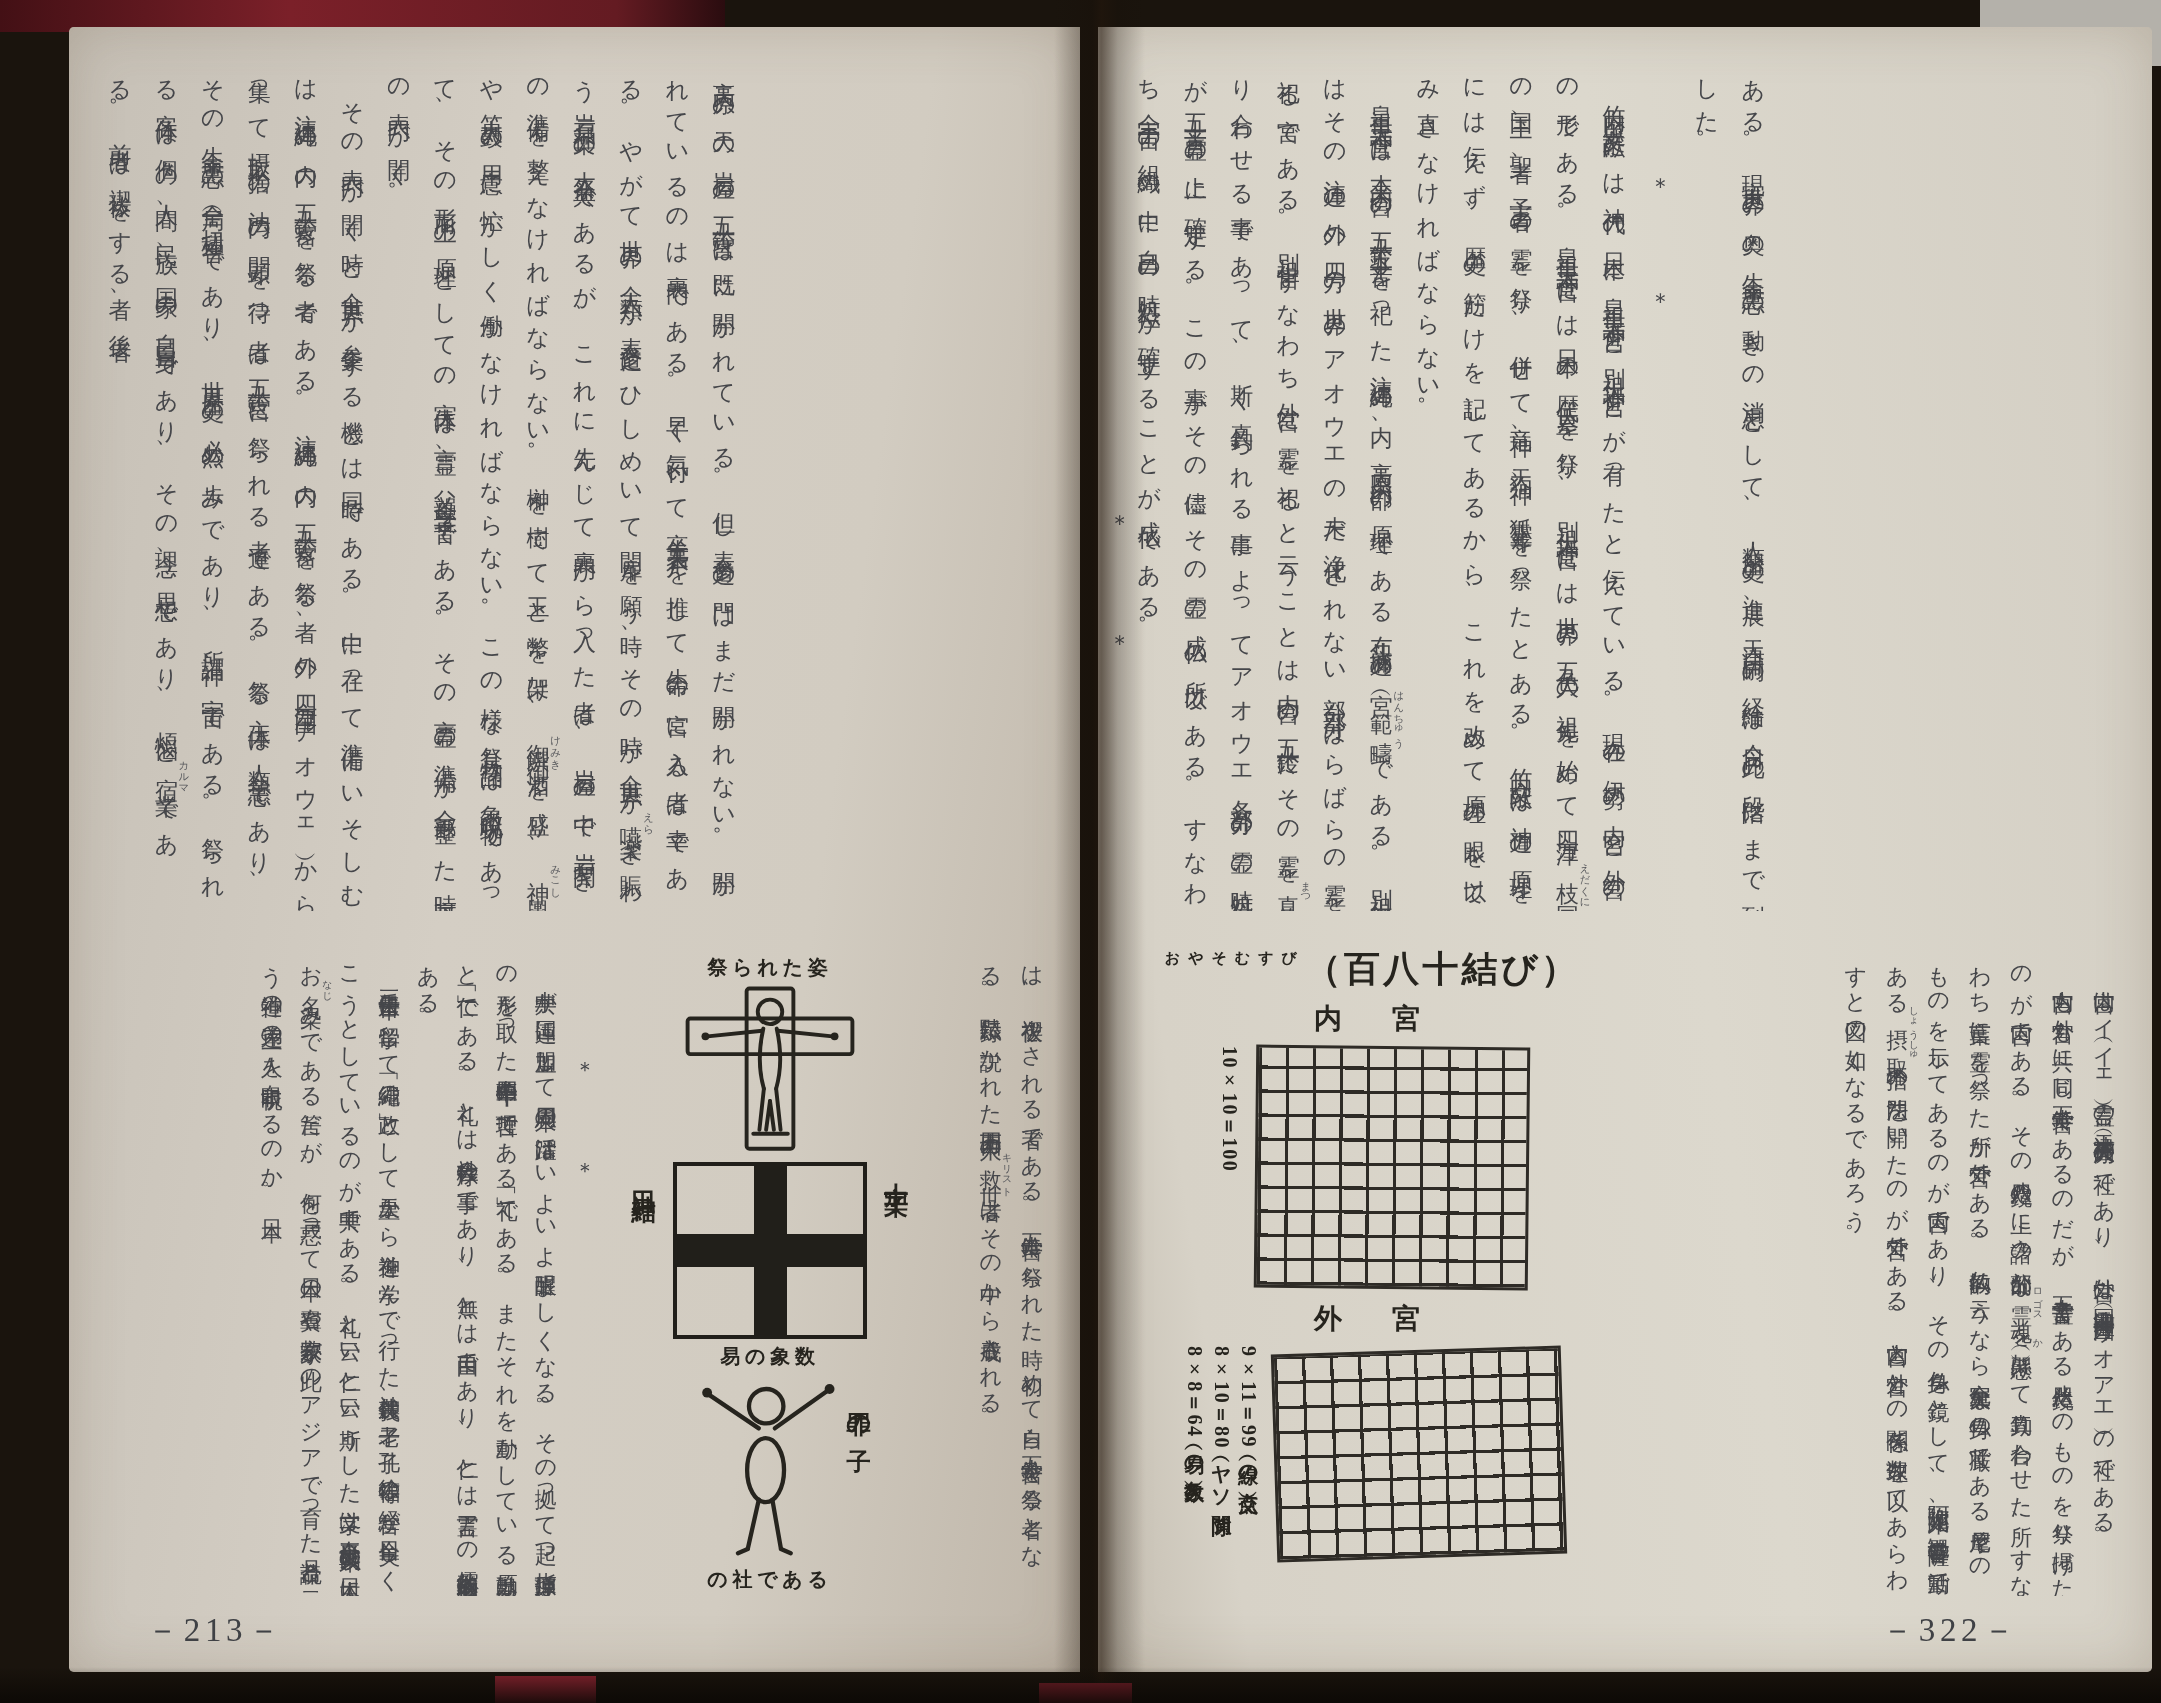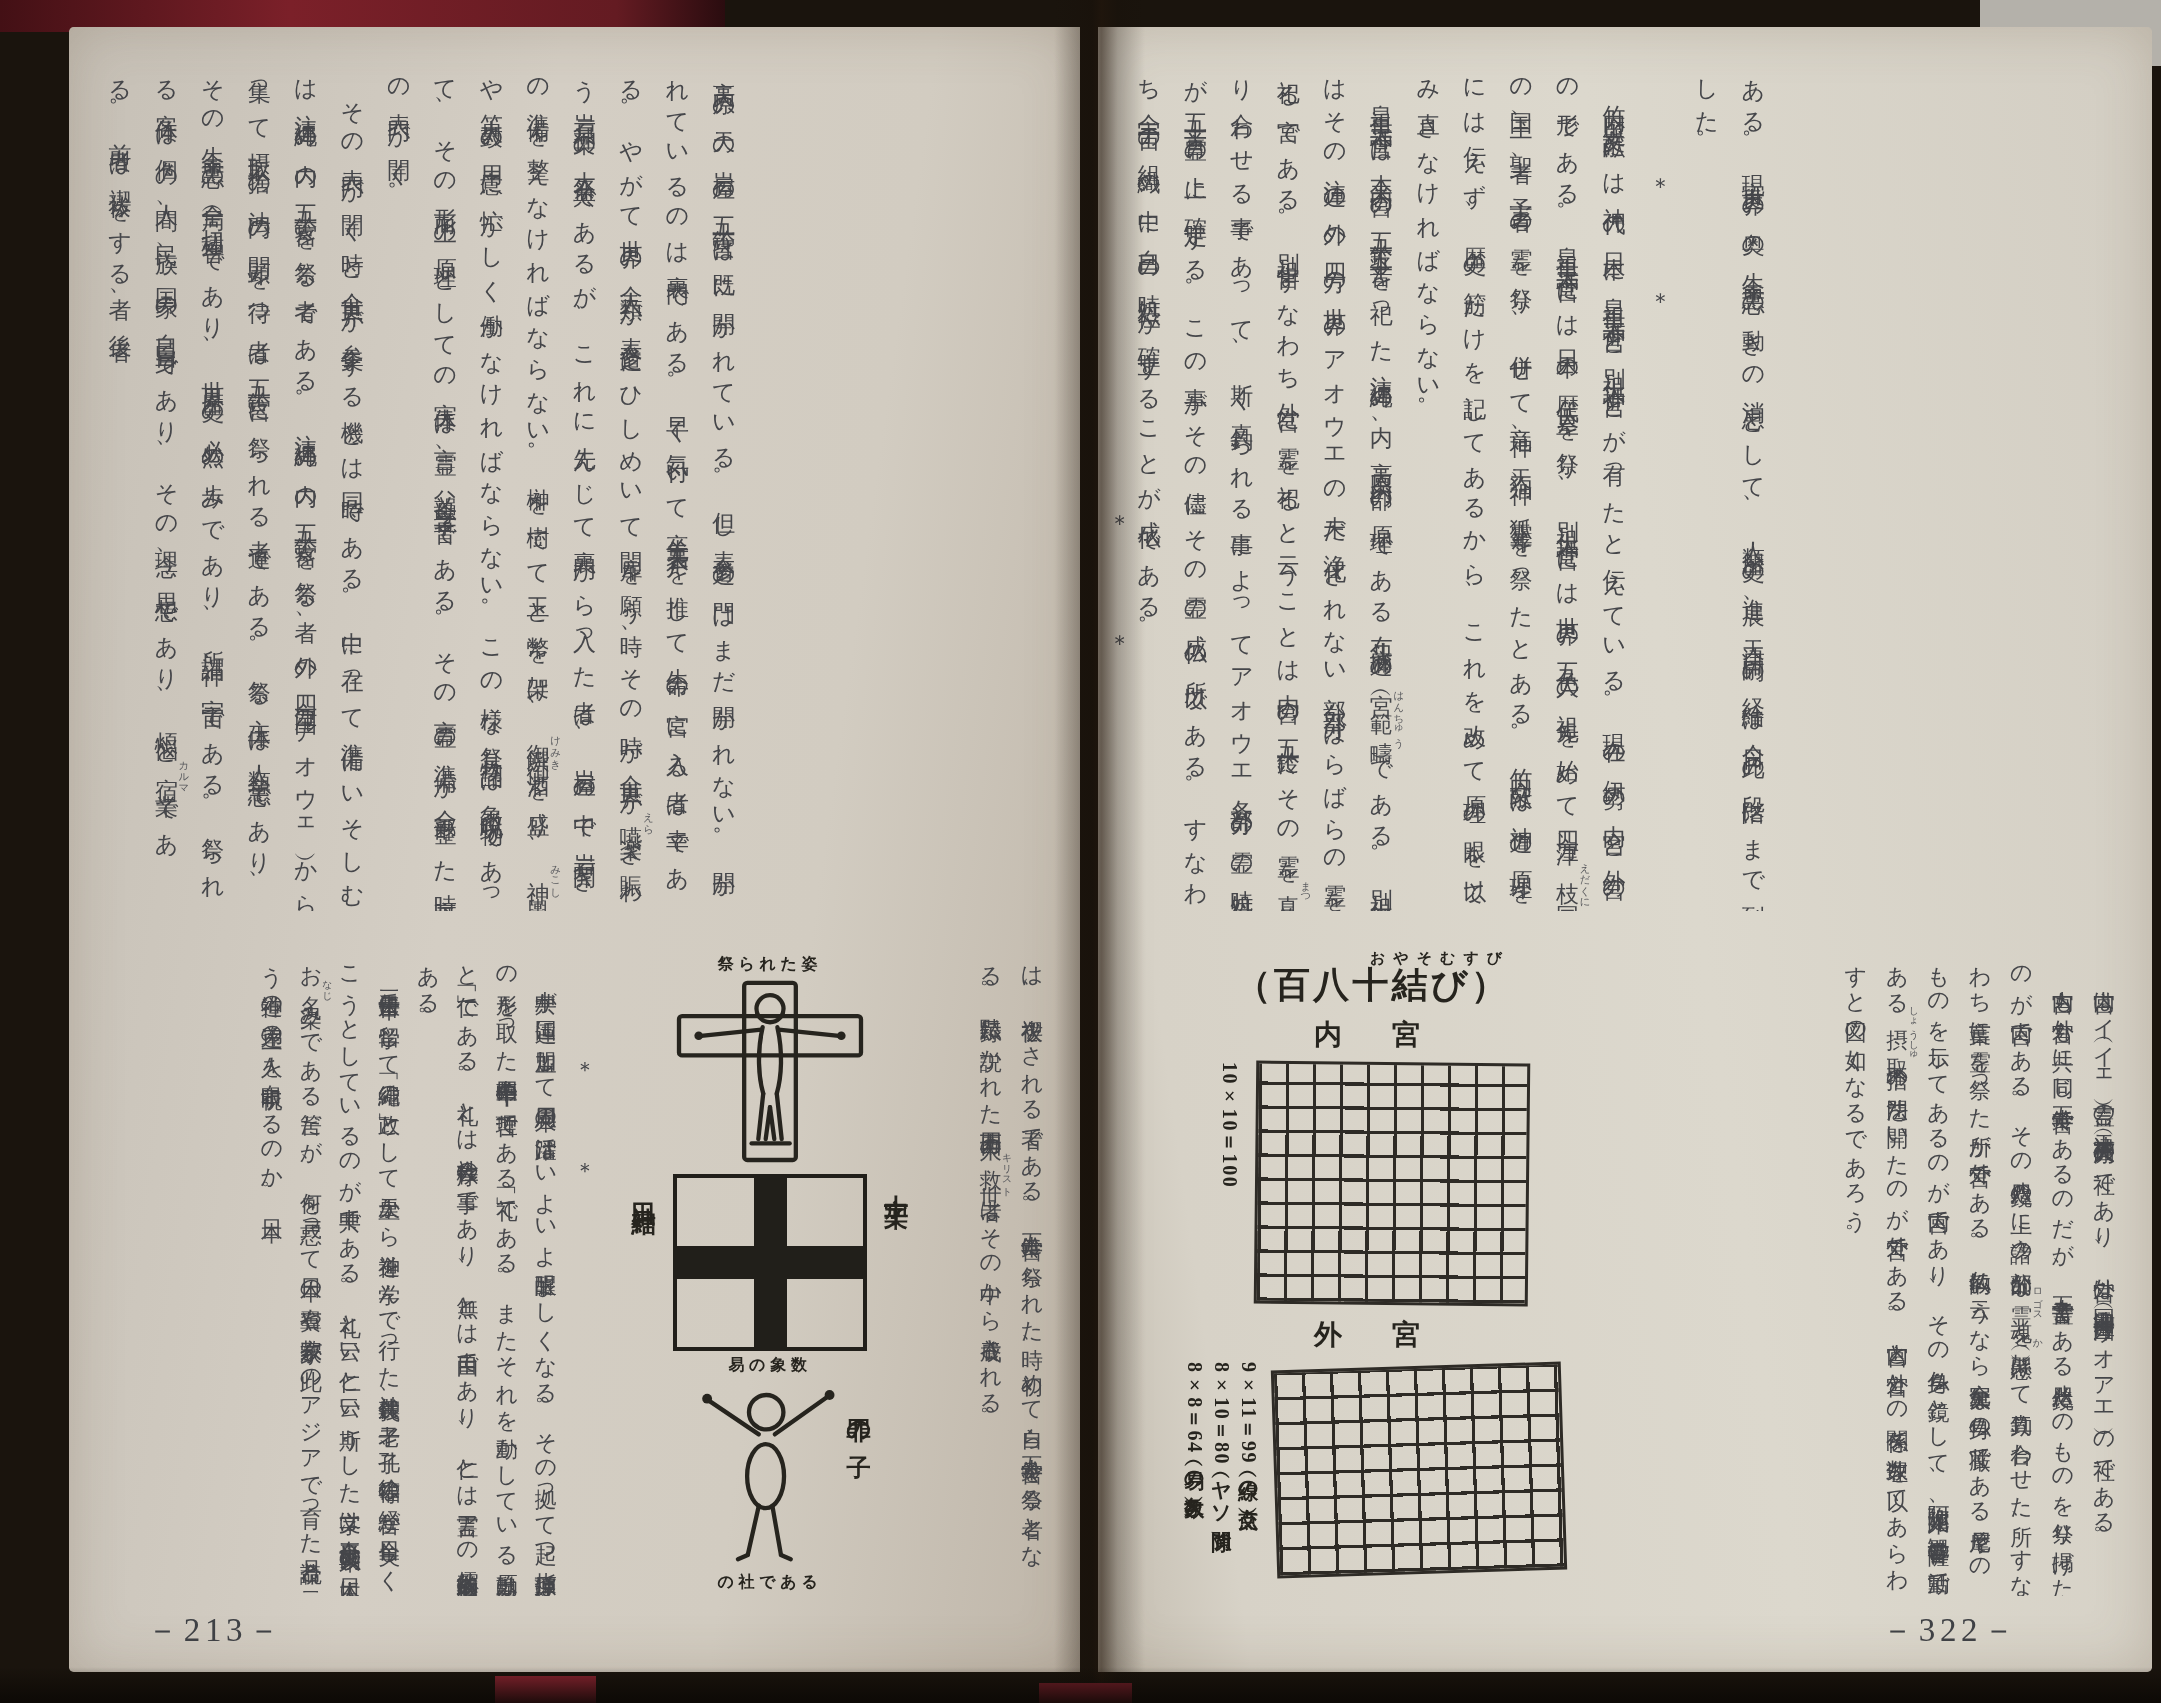"祭られた姿" .cap { font-size: 16px -> 20px }
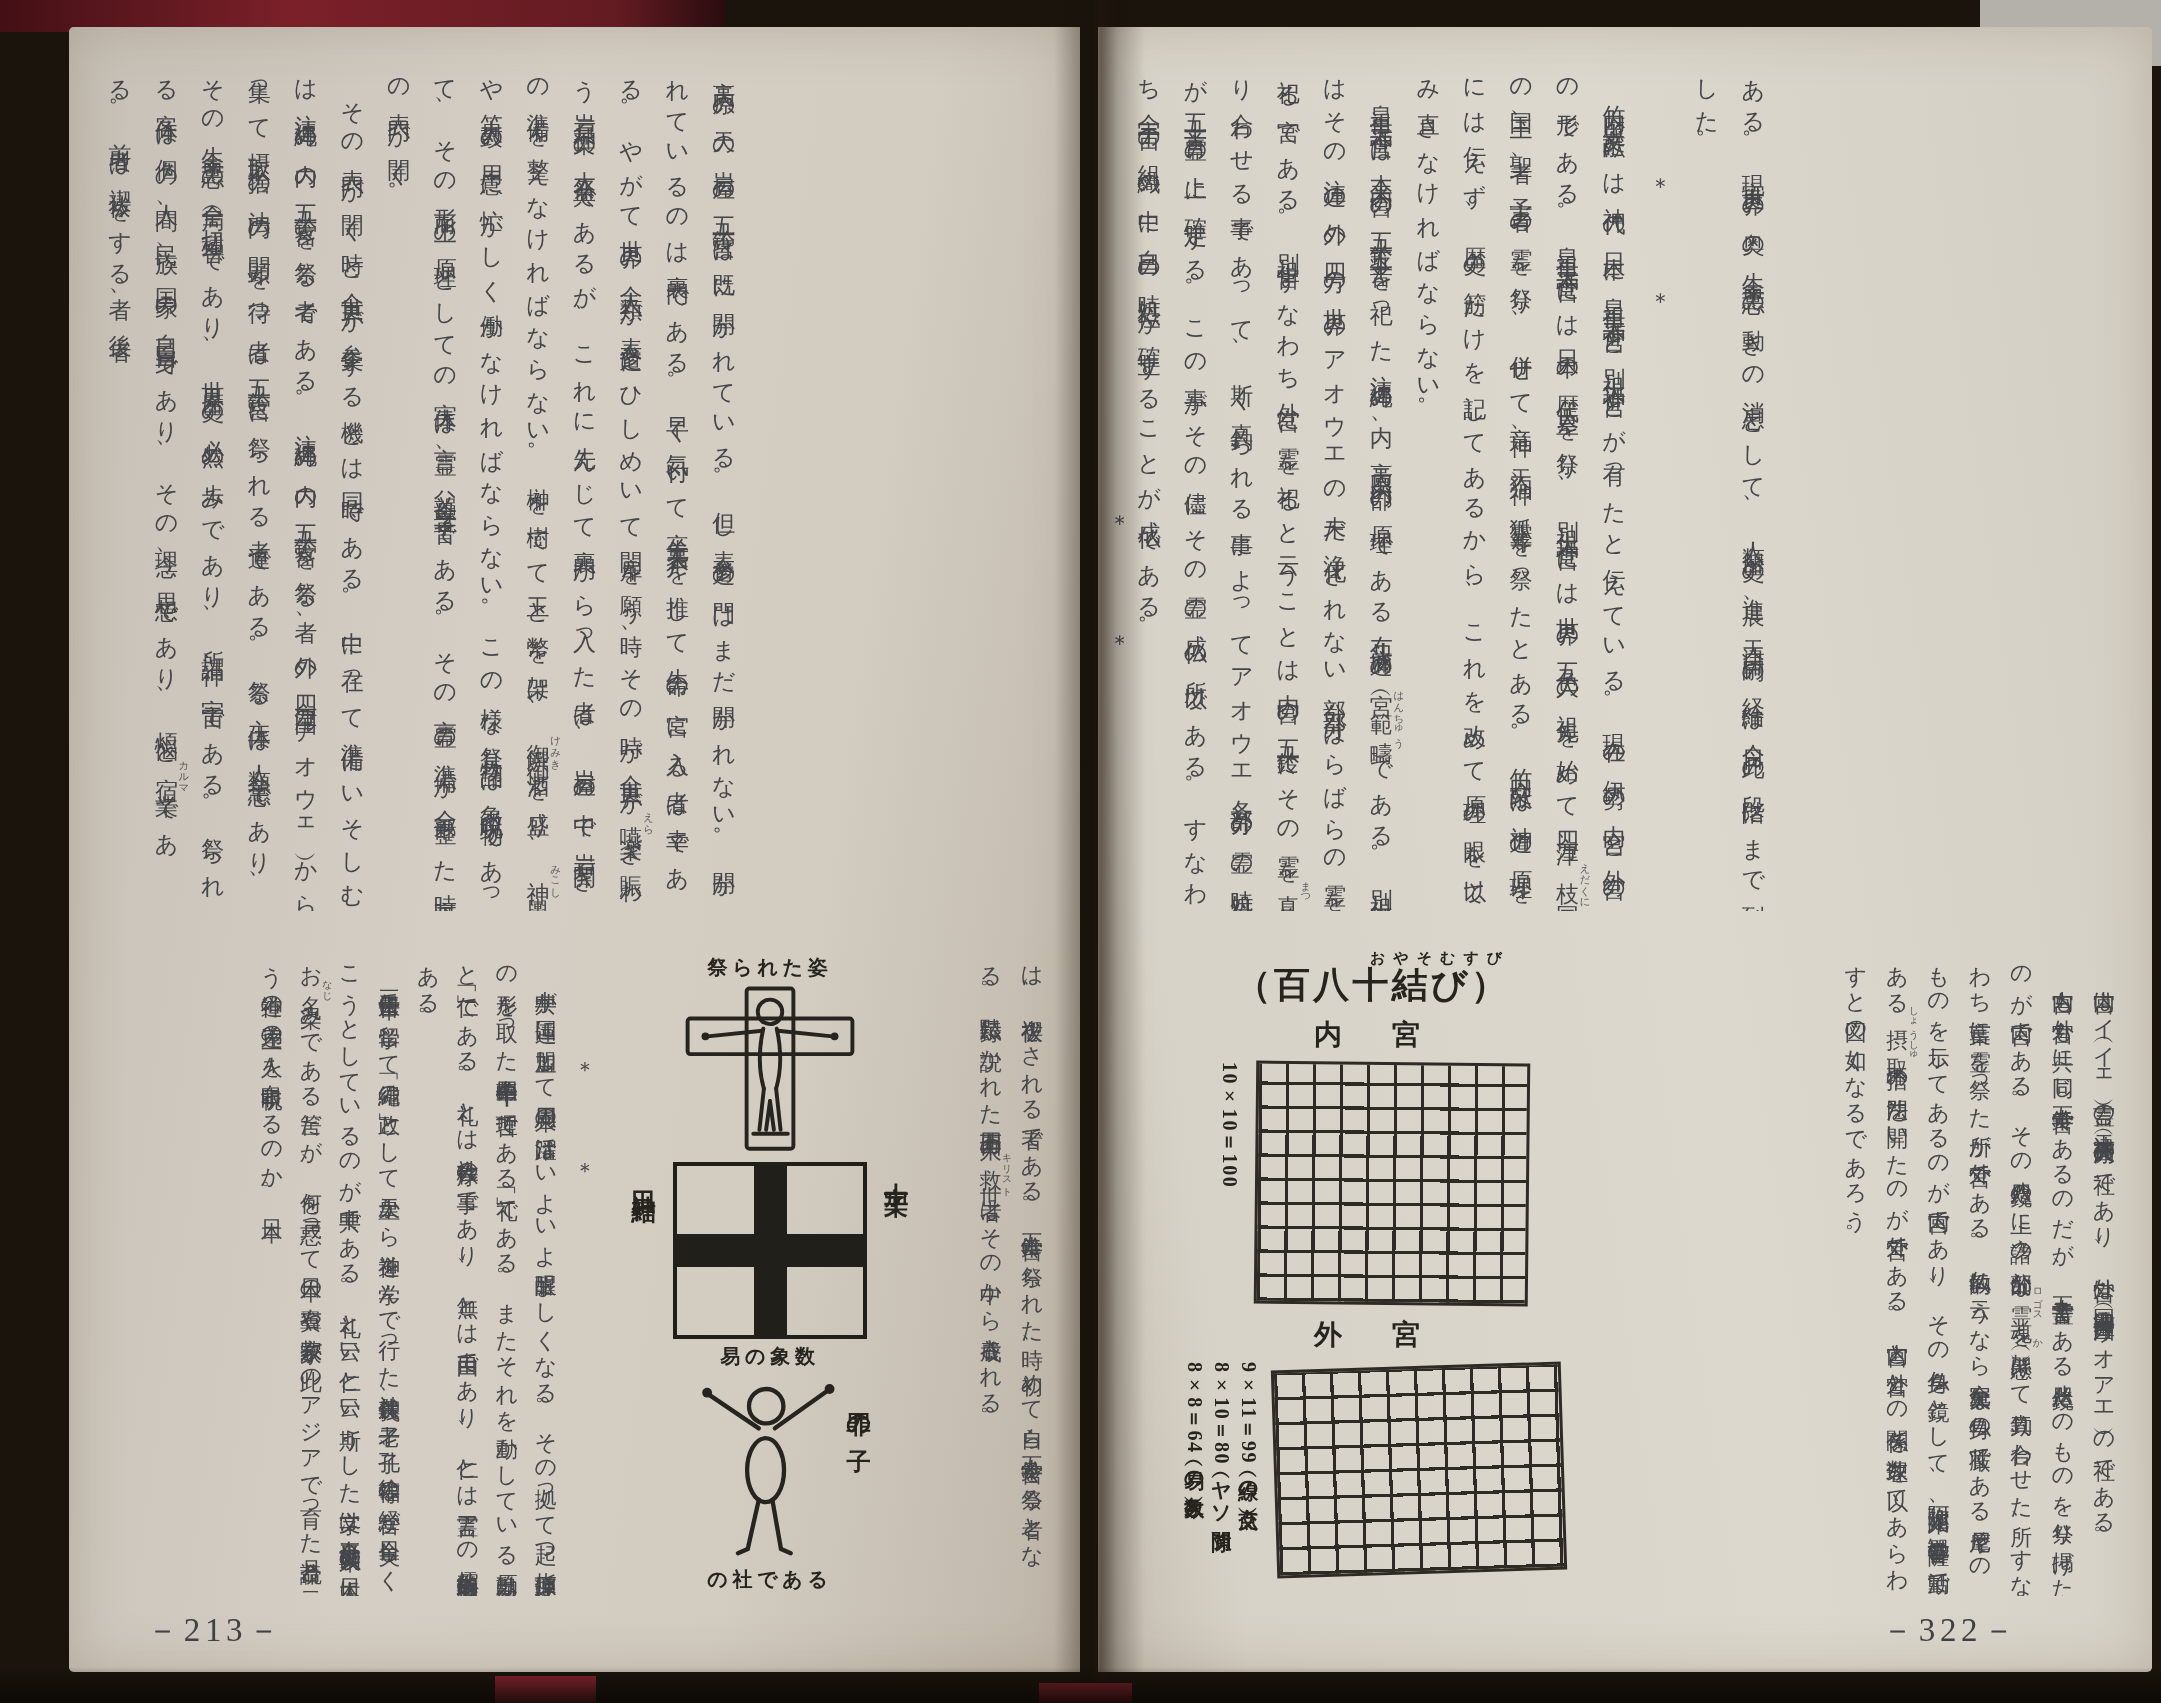"おやそむすび" .fig-header { align-items: flex-end -> flex-start; flex-direction: column -> none }
